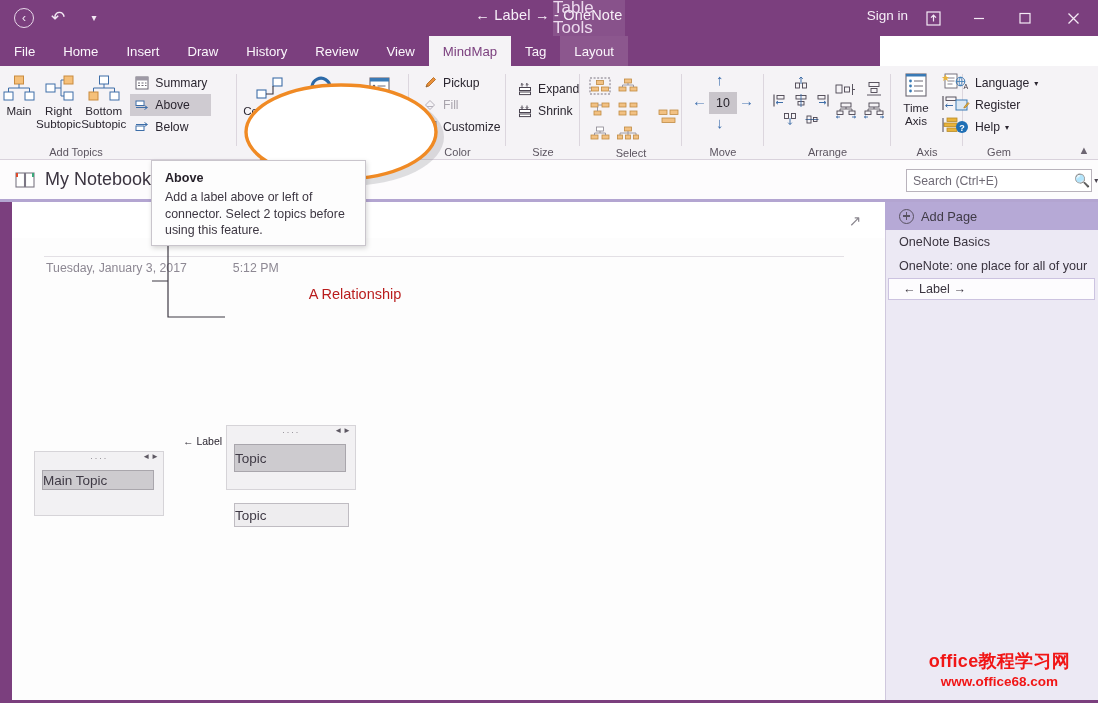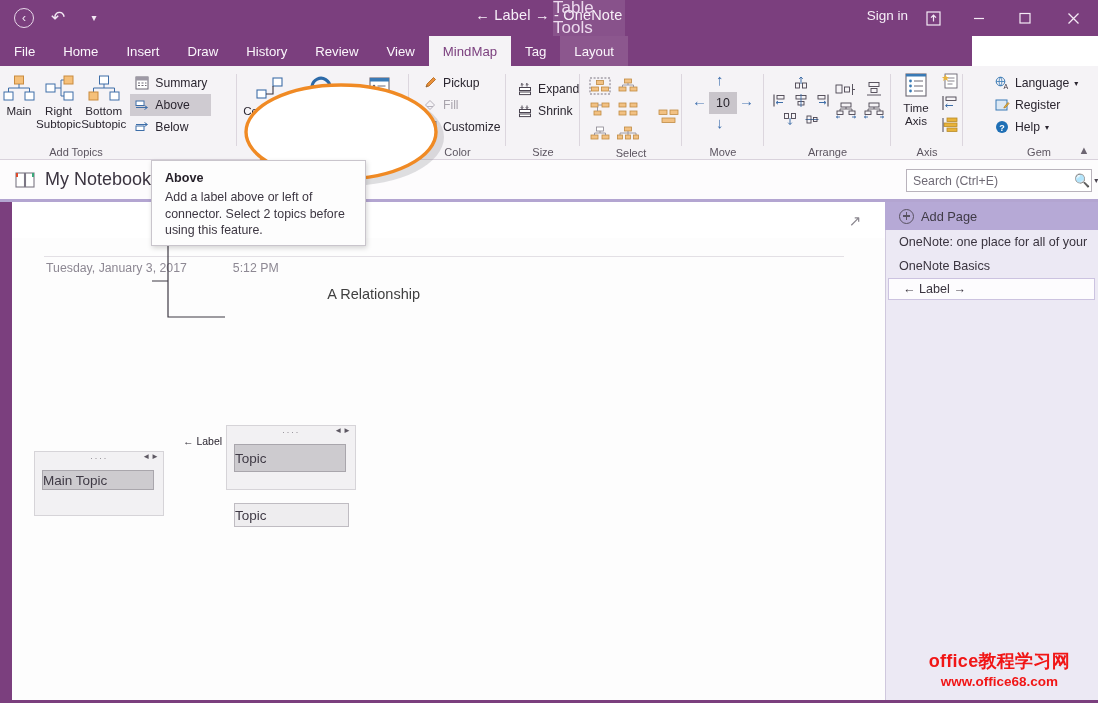"File" .tabstrip { width: 972px -> 880px }
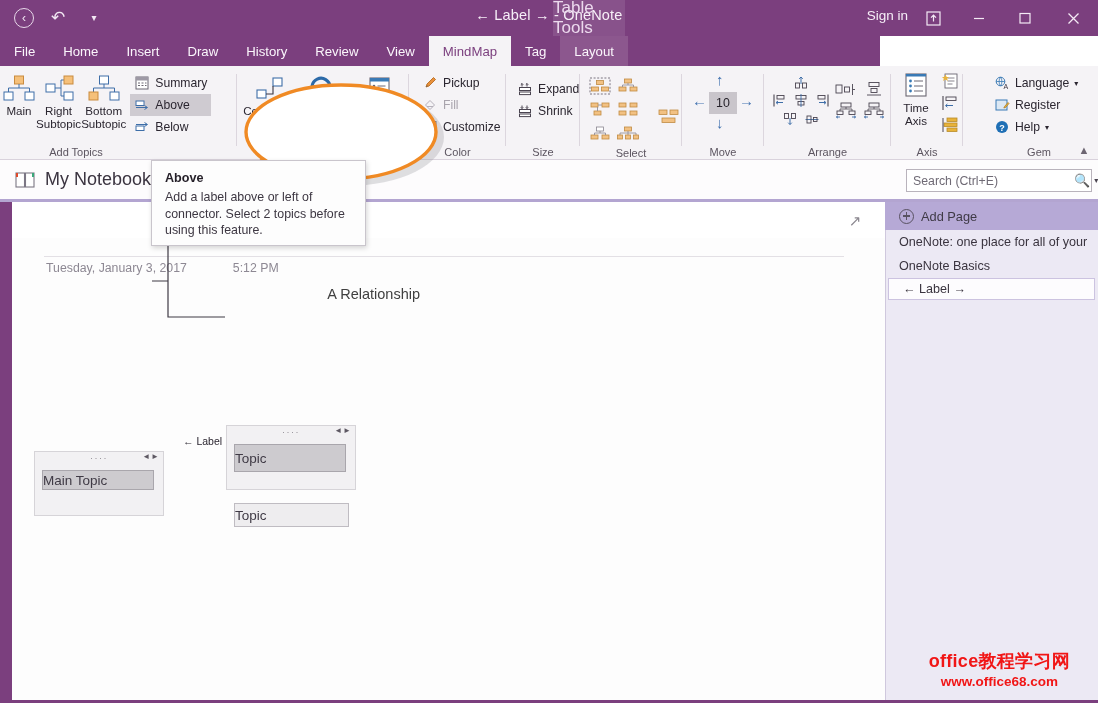"Language" div.rgroup { left: 984px -> 944px }
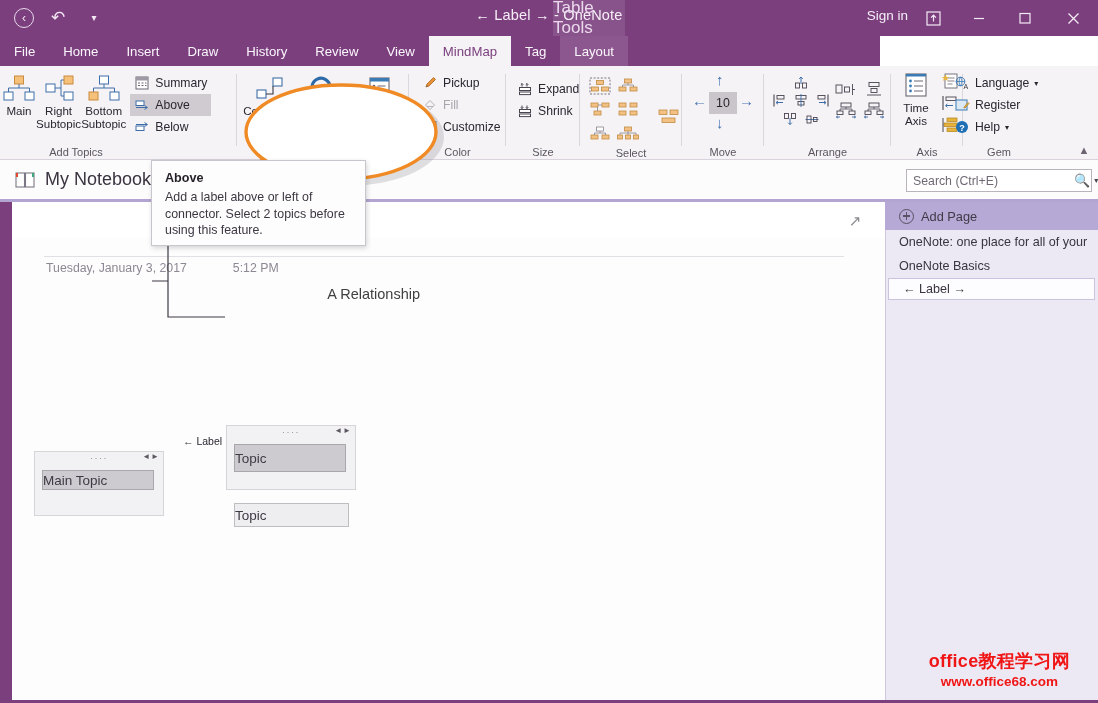"OneNote: one place for all" div.pageitem { order: before "OneNote Basics" -> after "OneNote Basics" }
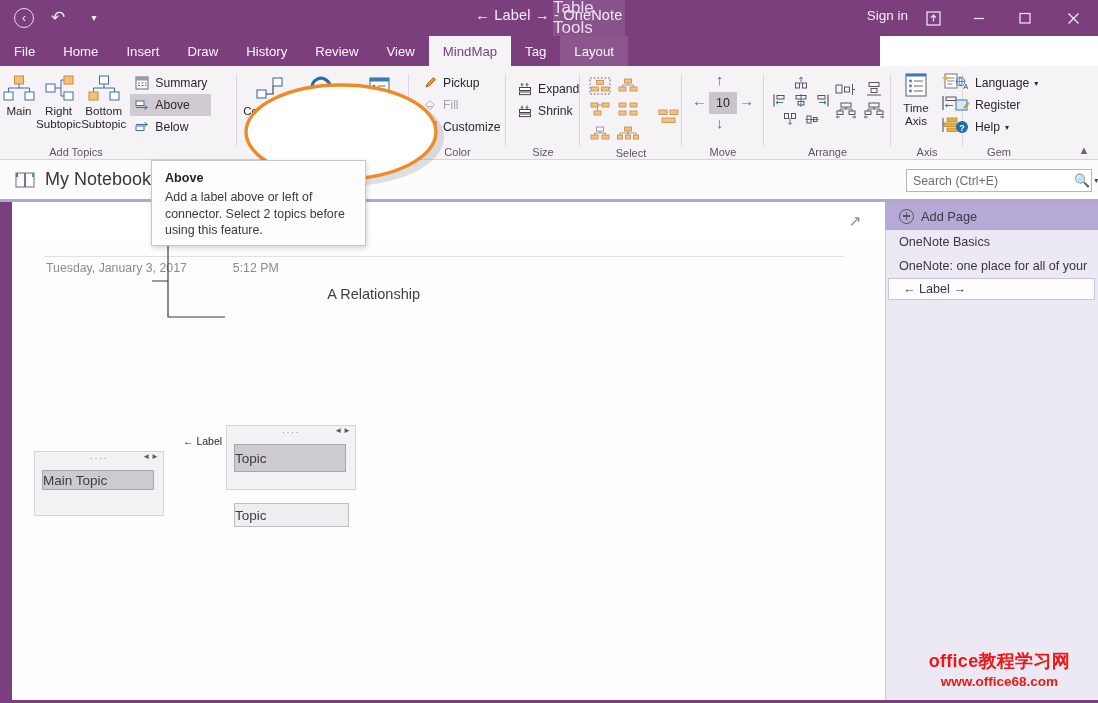"A Relationship" .bubble-txt { color: #404040 -> #b91c1c; left: 230px -> 260px; text-align: right -> center }
